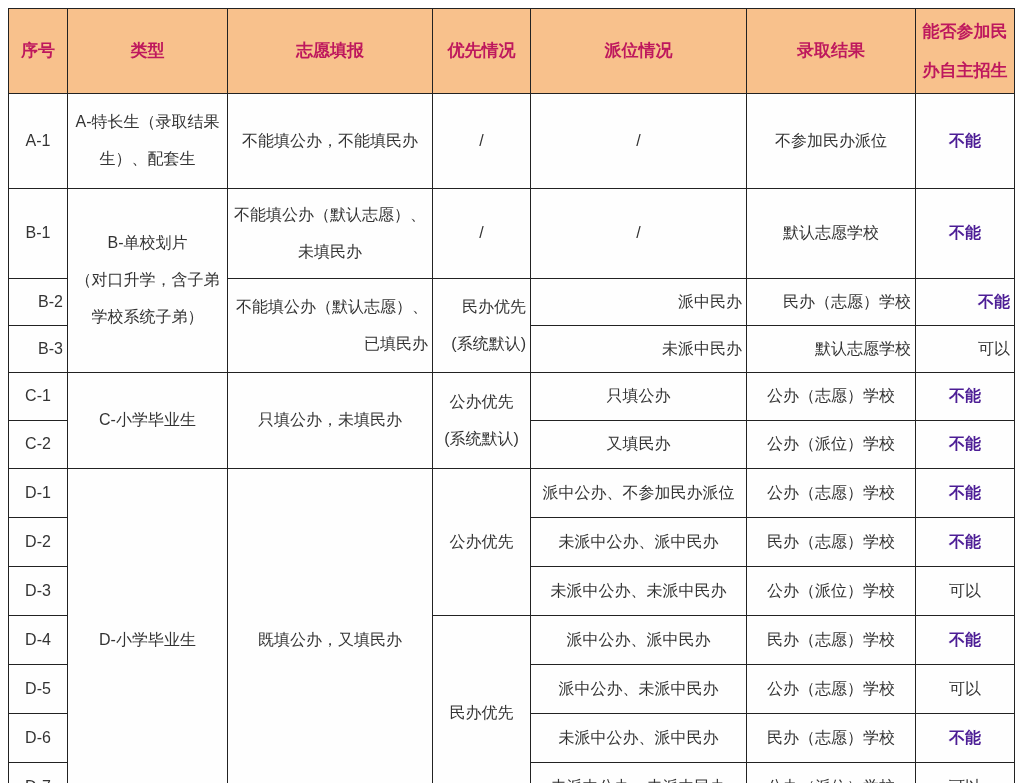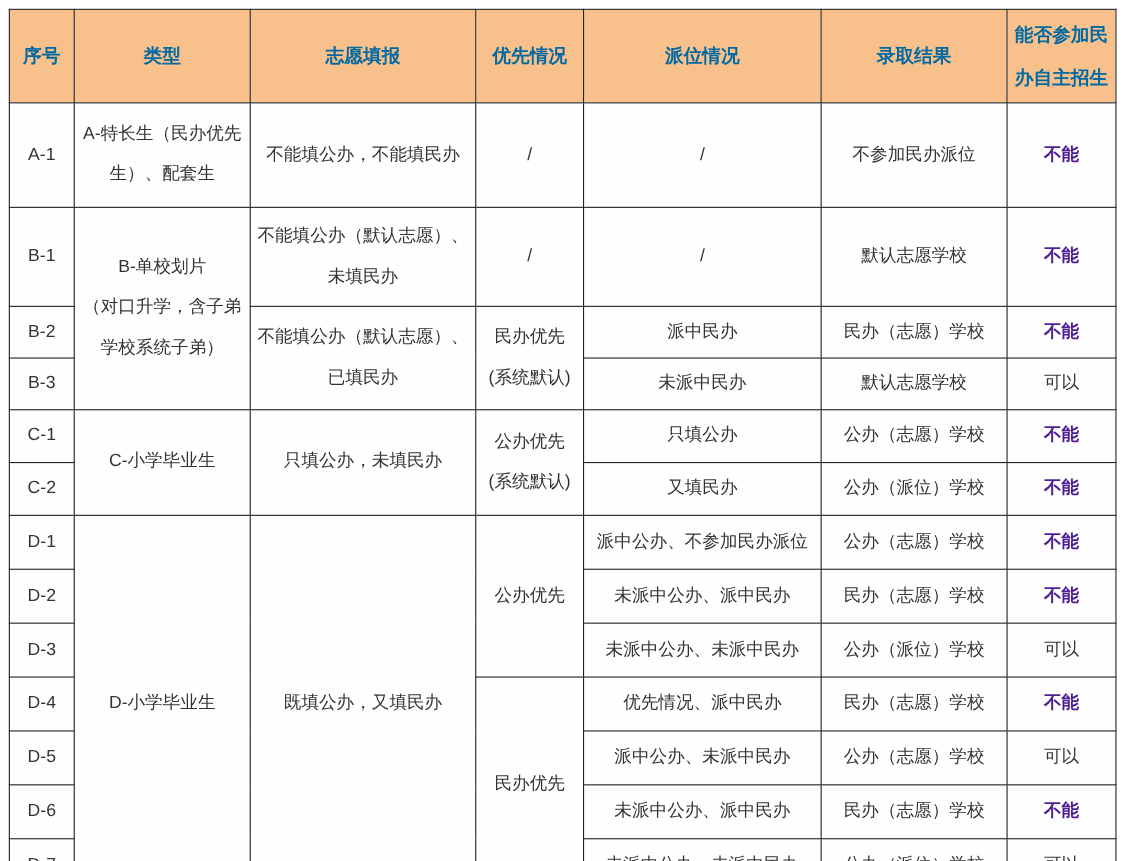"能否参加民" .rules thead th { color: #0369a1 -> #be185d }
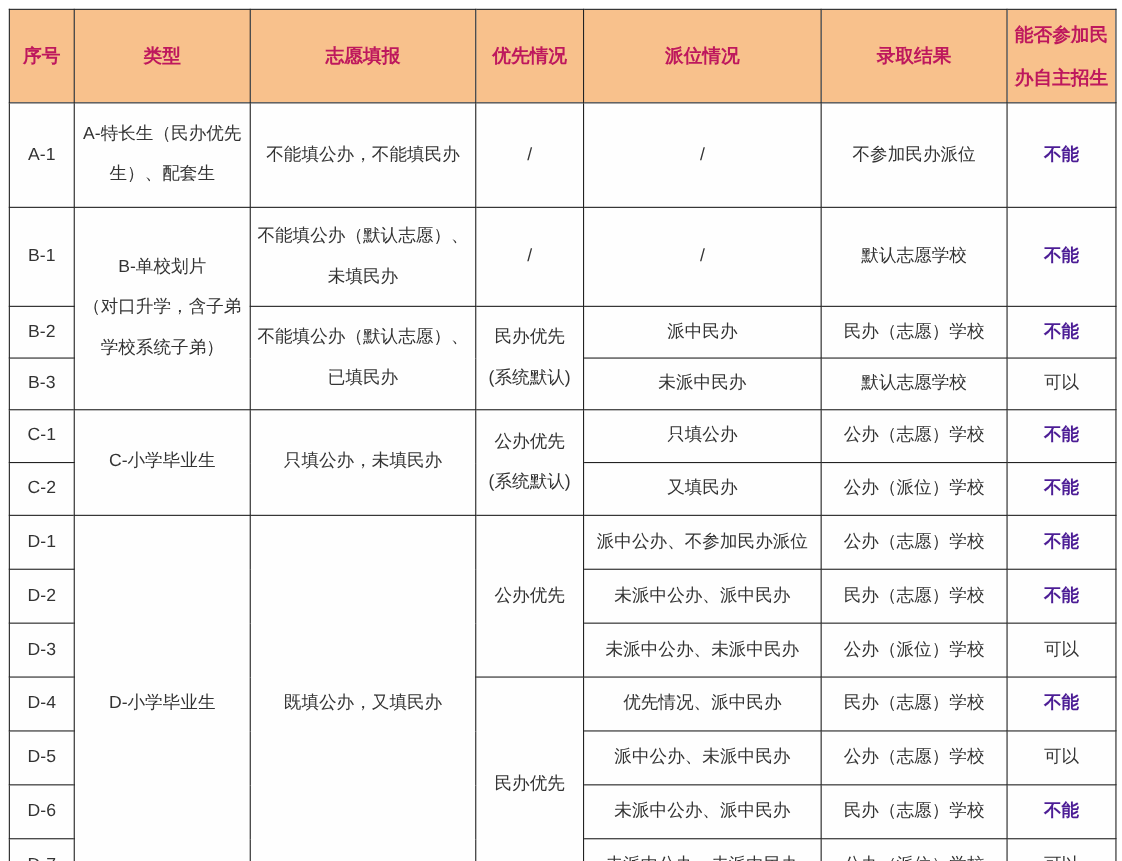"A-特长生（民办优先" td { text: 民办优先 -> 录取结果 }
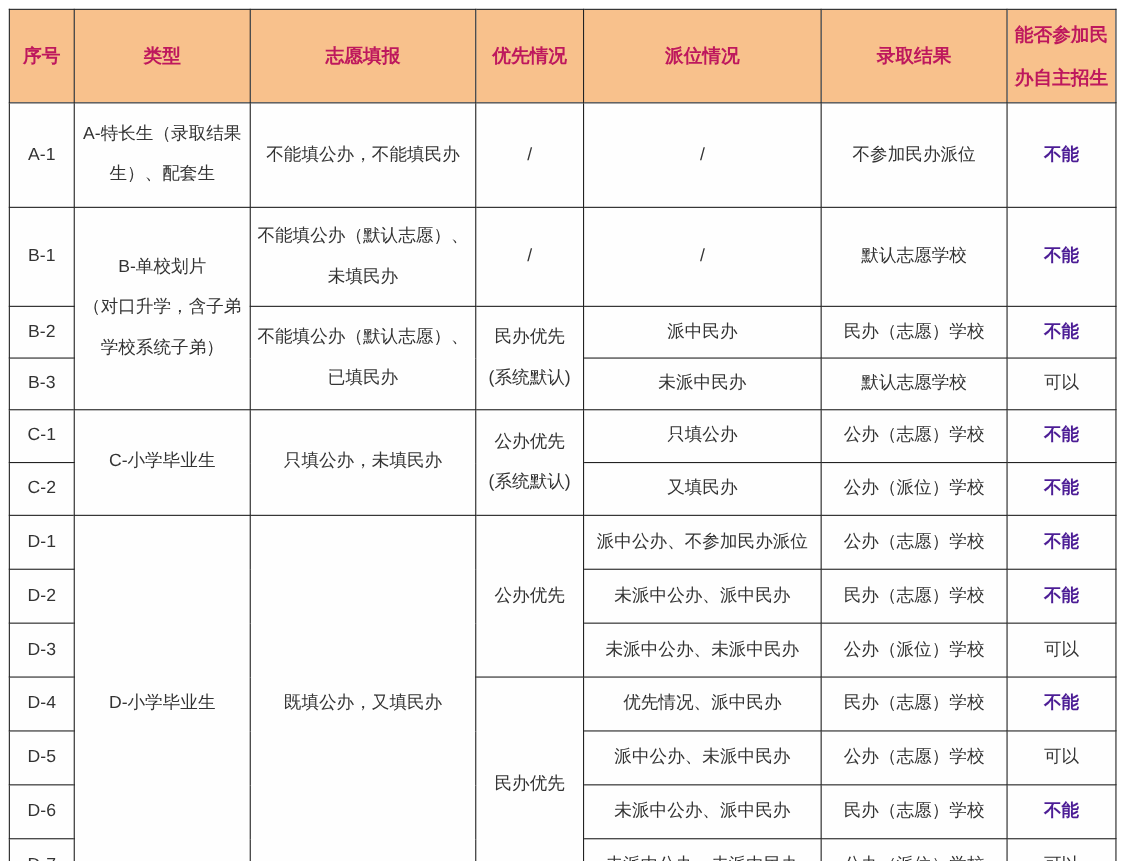"B-2" tr.r-b2 > td, tr.r-b3 > td { text-align: none -> right }
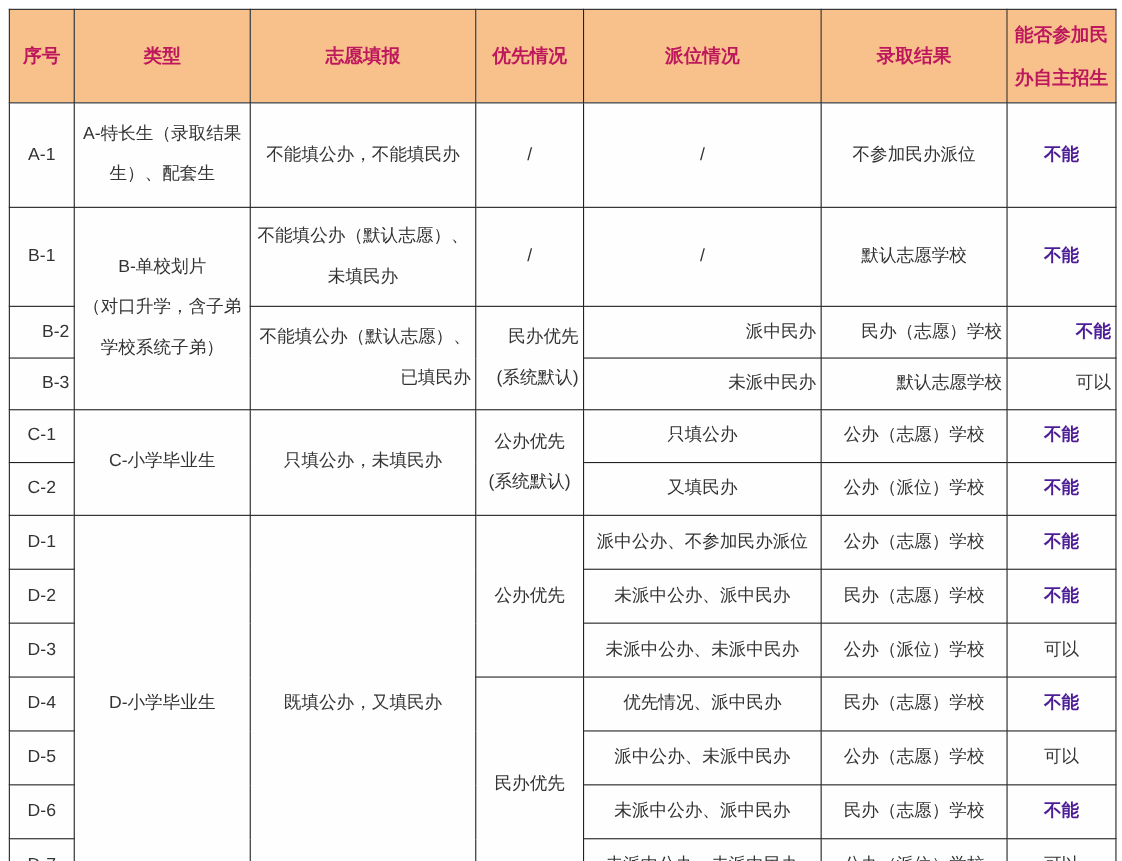"优先情况、派中民办" td { text: 优先情况 -> 派中公办 }
